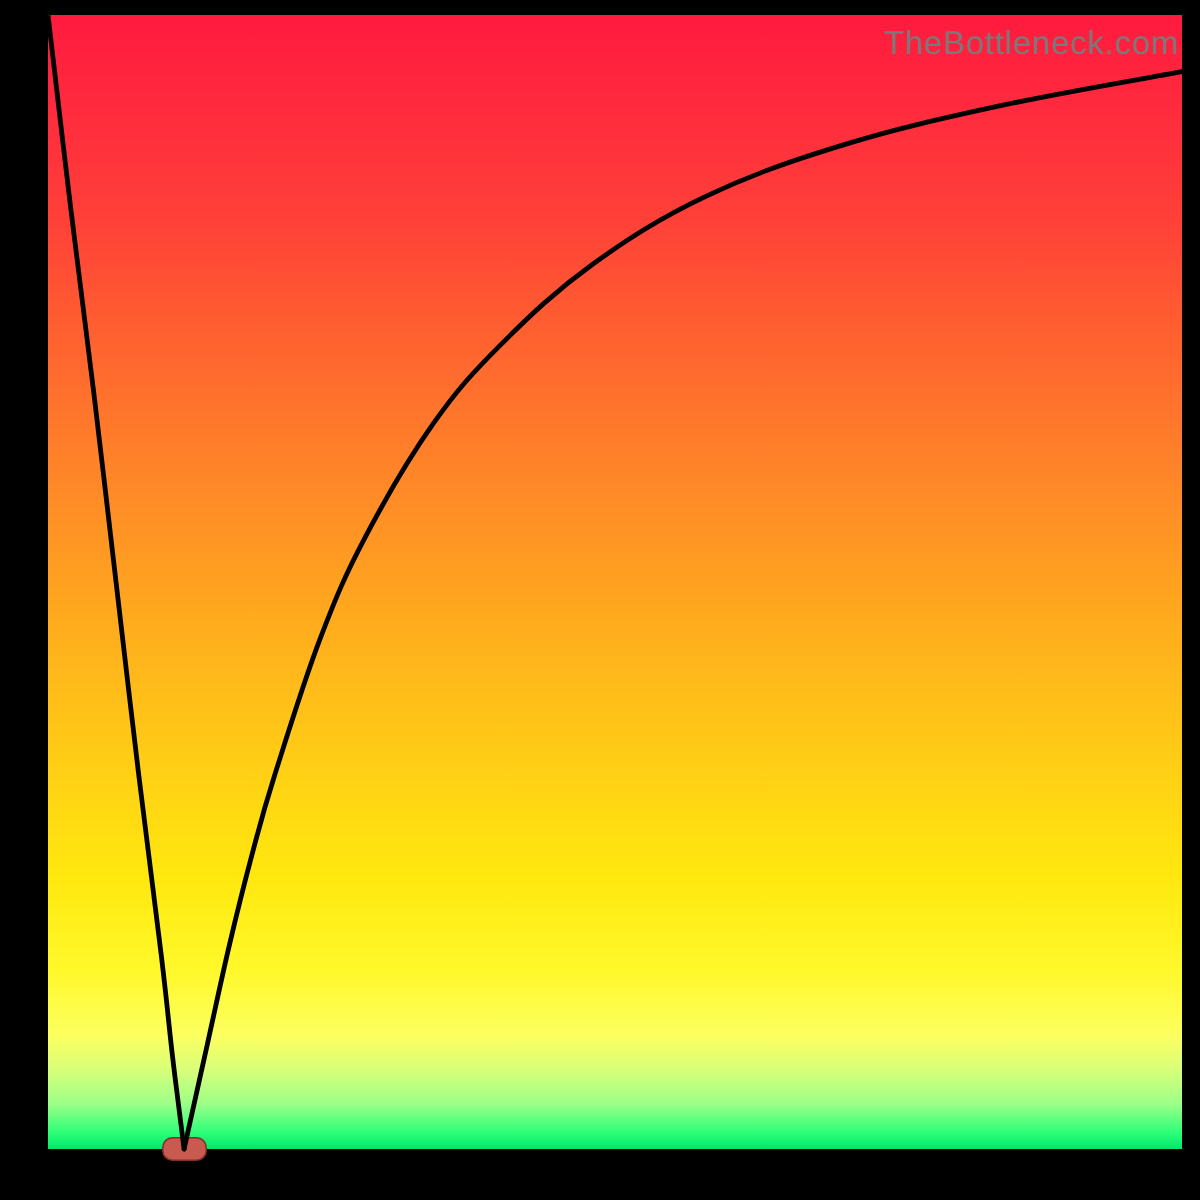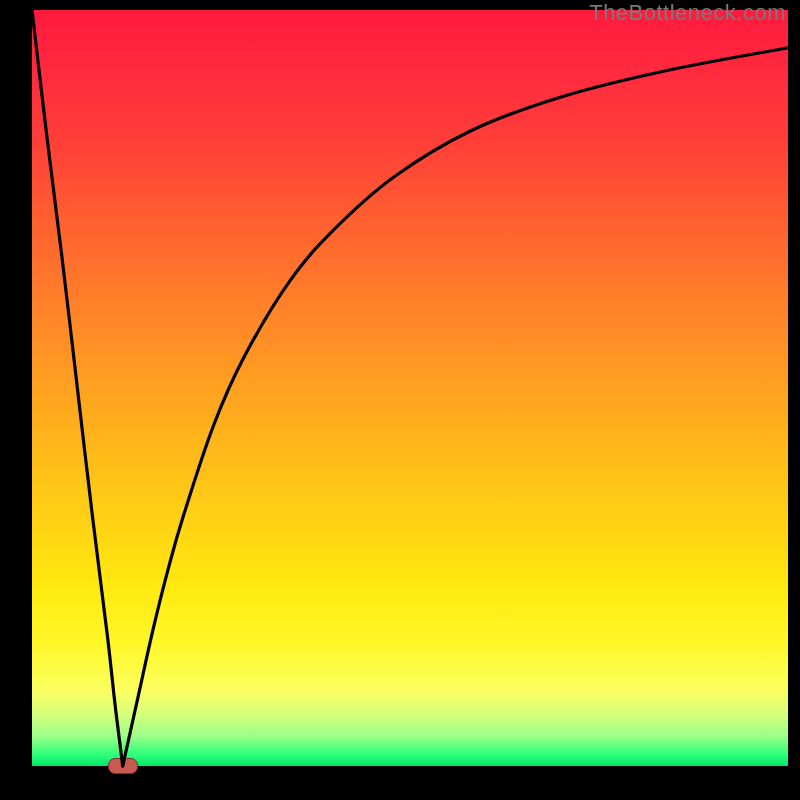"TheBottleneck.com" .watermark { top: 0 -> 16px }
